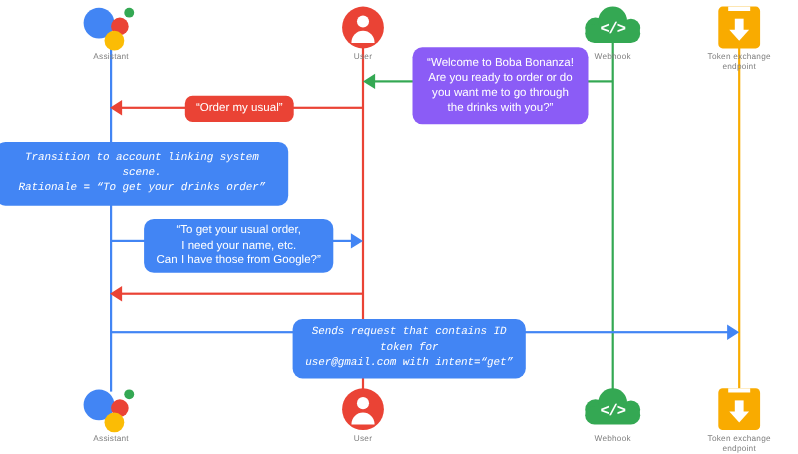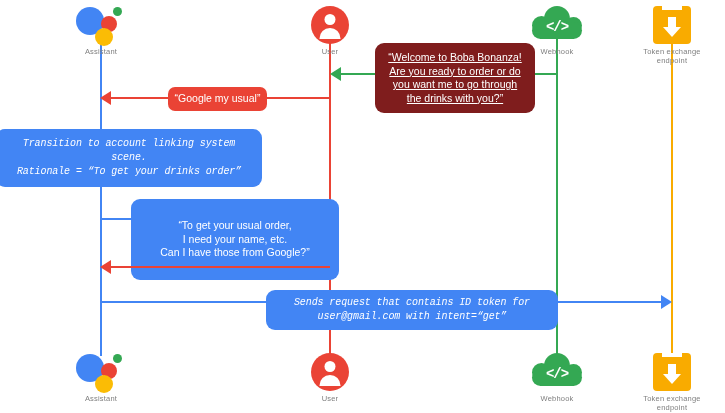"“Welcome to Boba Bonanza!" .b-green { background: #7f1d1d -> #8b5cf6; text-decoration: underline -> none }
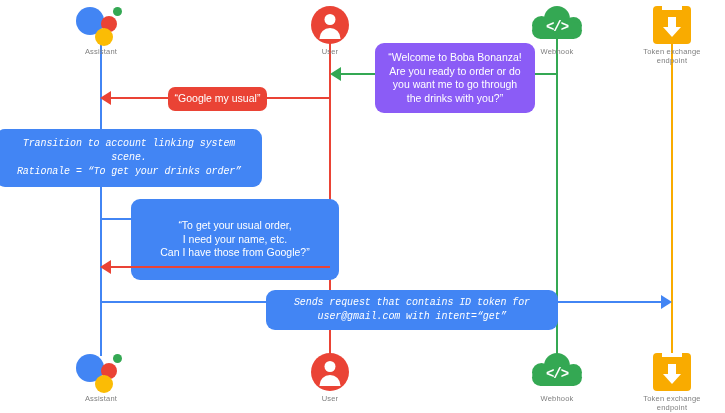"“Google my usual”" span.txt { text: Google -> Order }
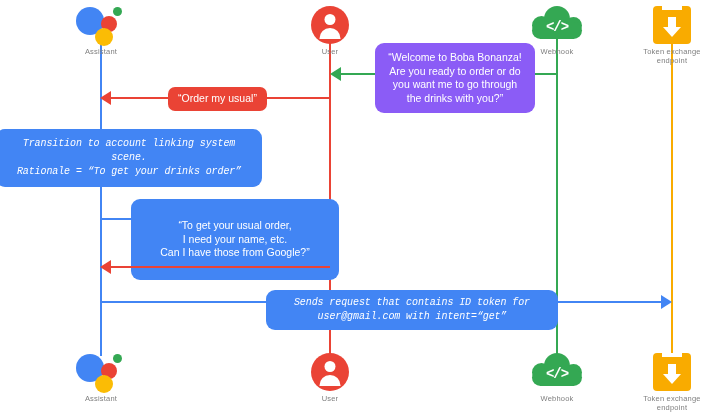"“To get your usual order," div.bubble { padding: 20px 8px -> 4px 8px; width: 208px -> 172px }
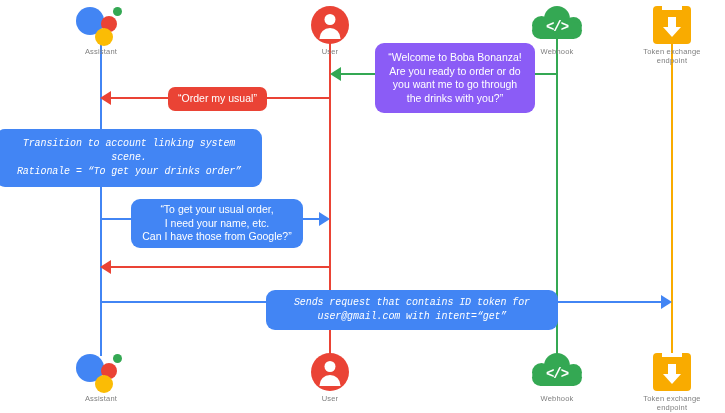"Sends request that contains ID" div.bubble { width: 292px -> 212px }
